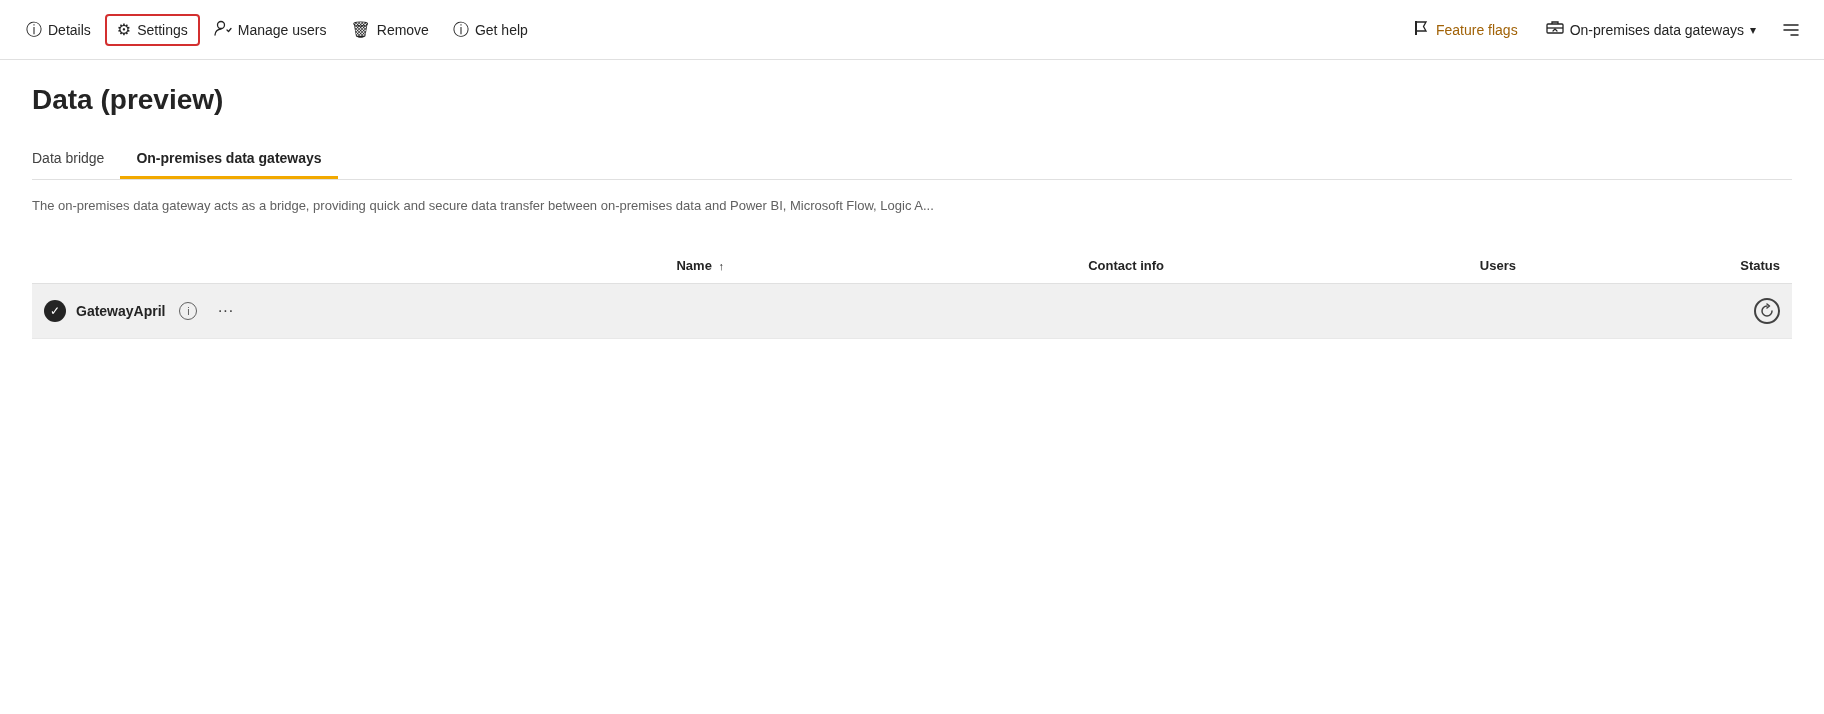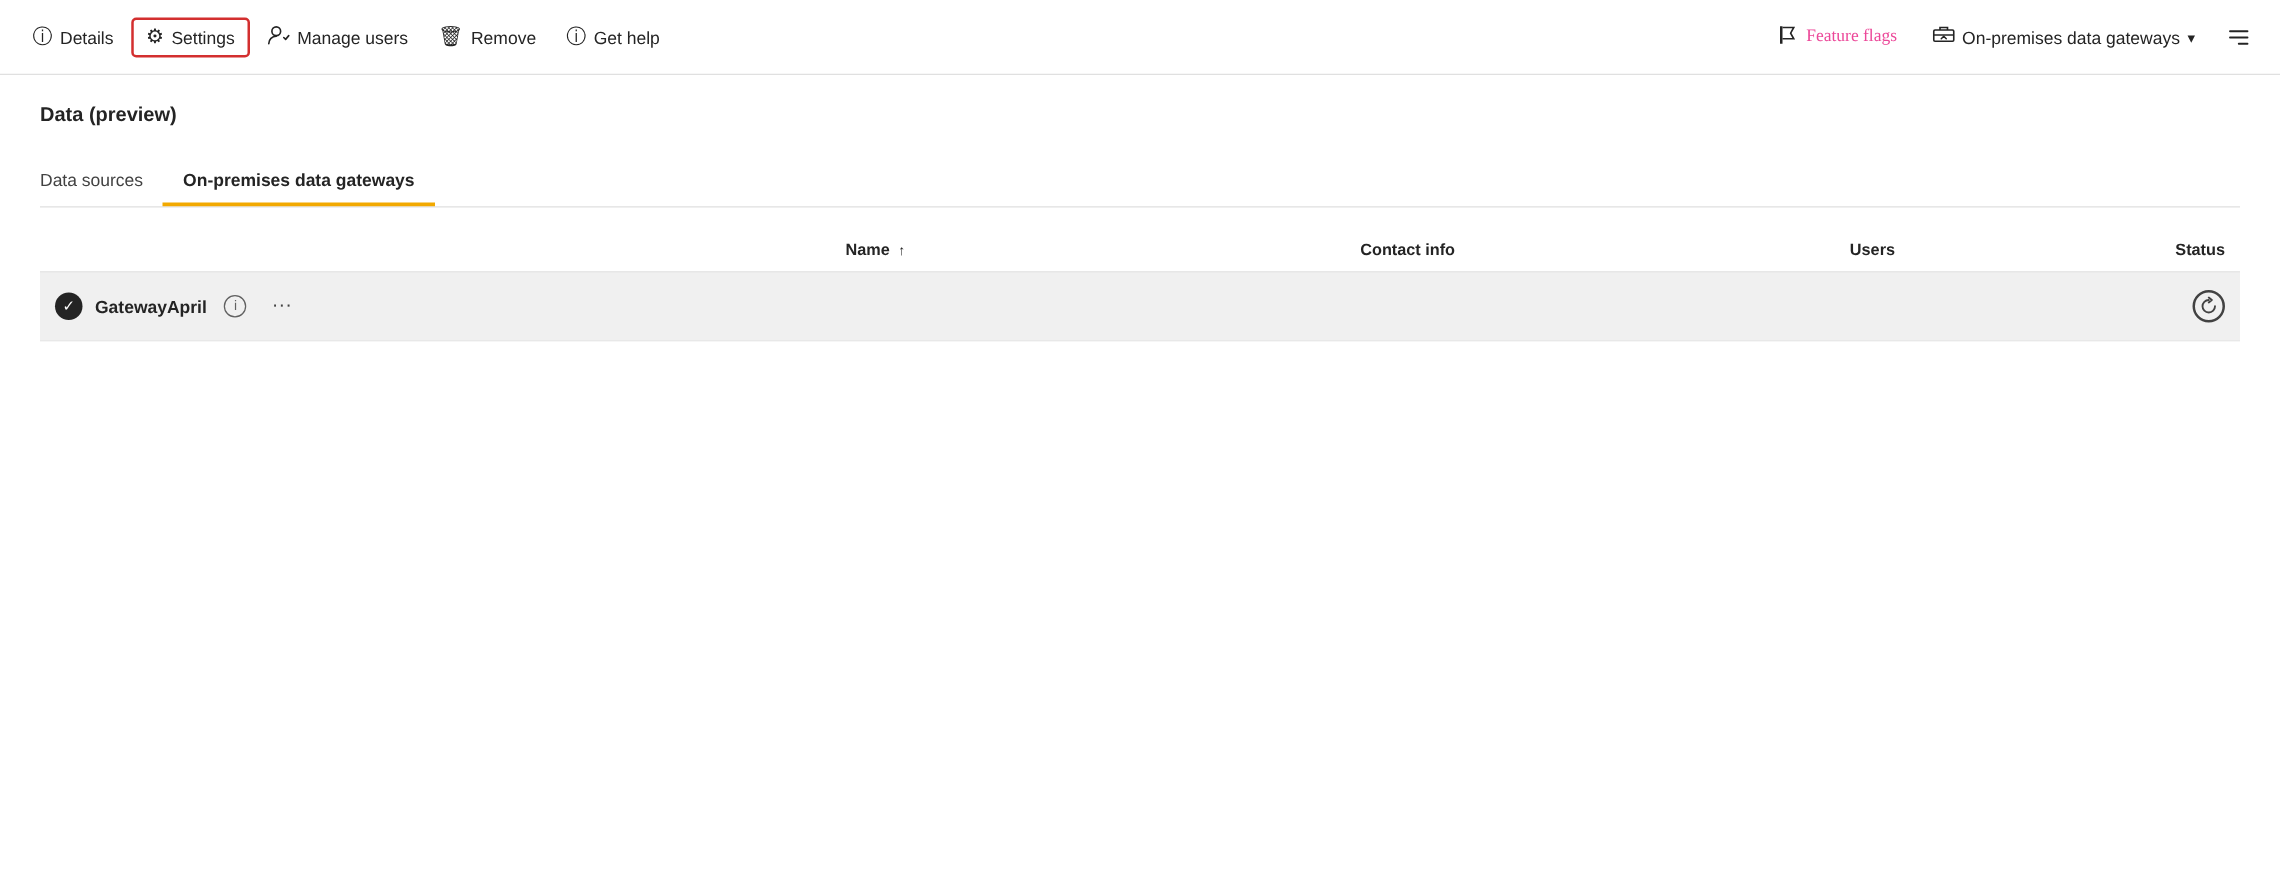"Feature flags" .toolbar-right .toolbar-btn { color: #ec4899 -> #a16207; font-family: Liberation Serif, serif -> none }
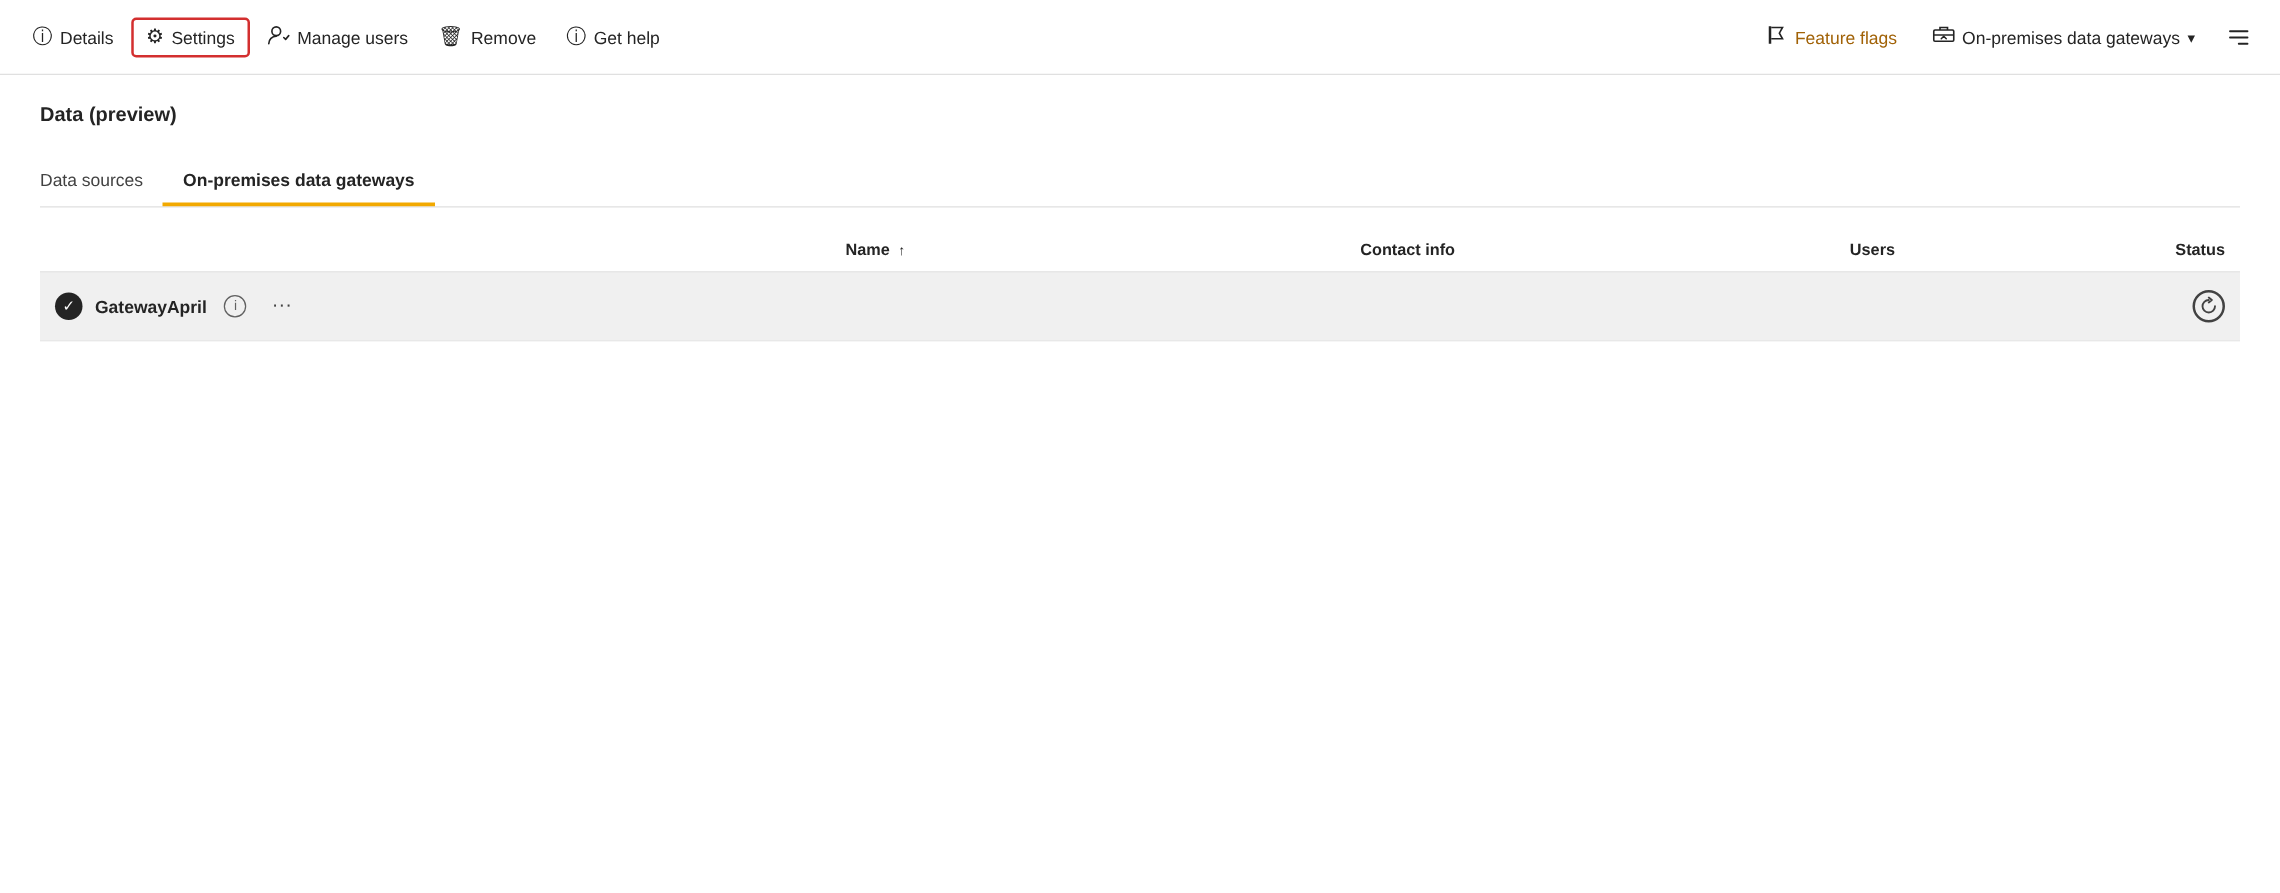"Data (preview)" .page-title { font-size: 16px -> 28px }
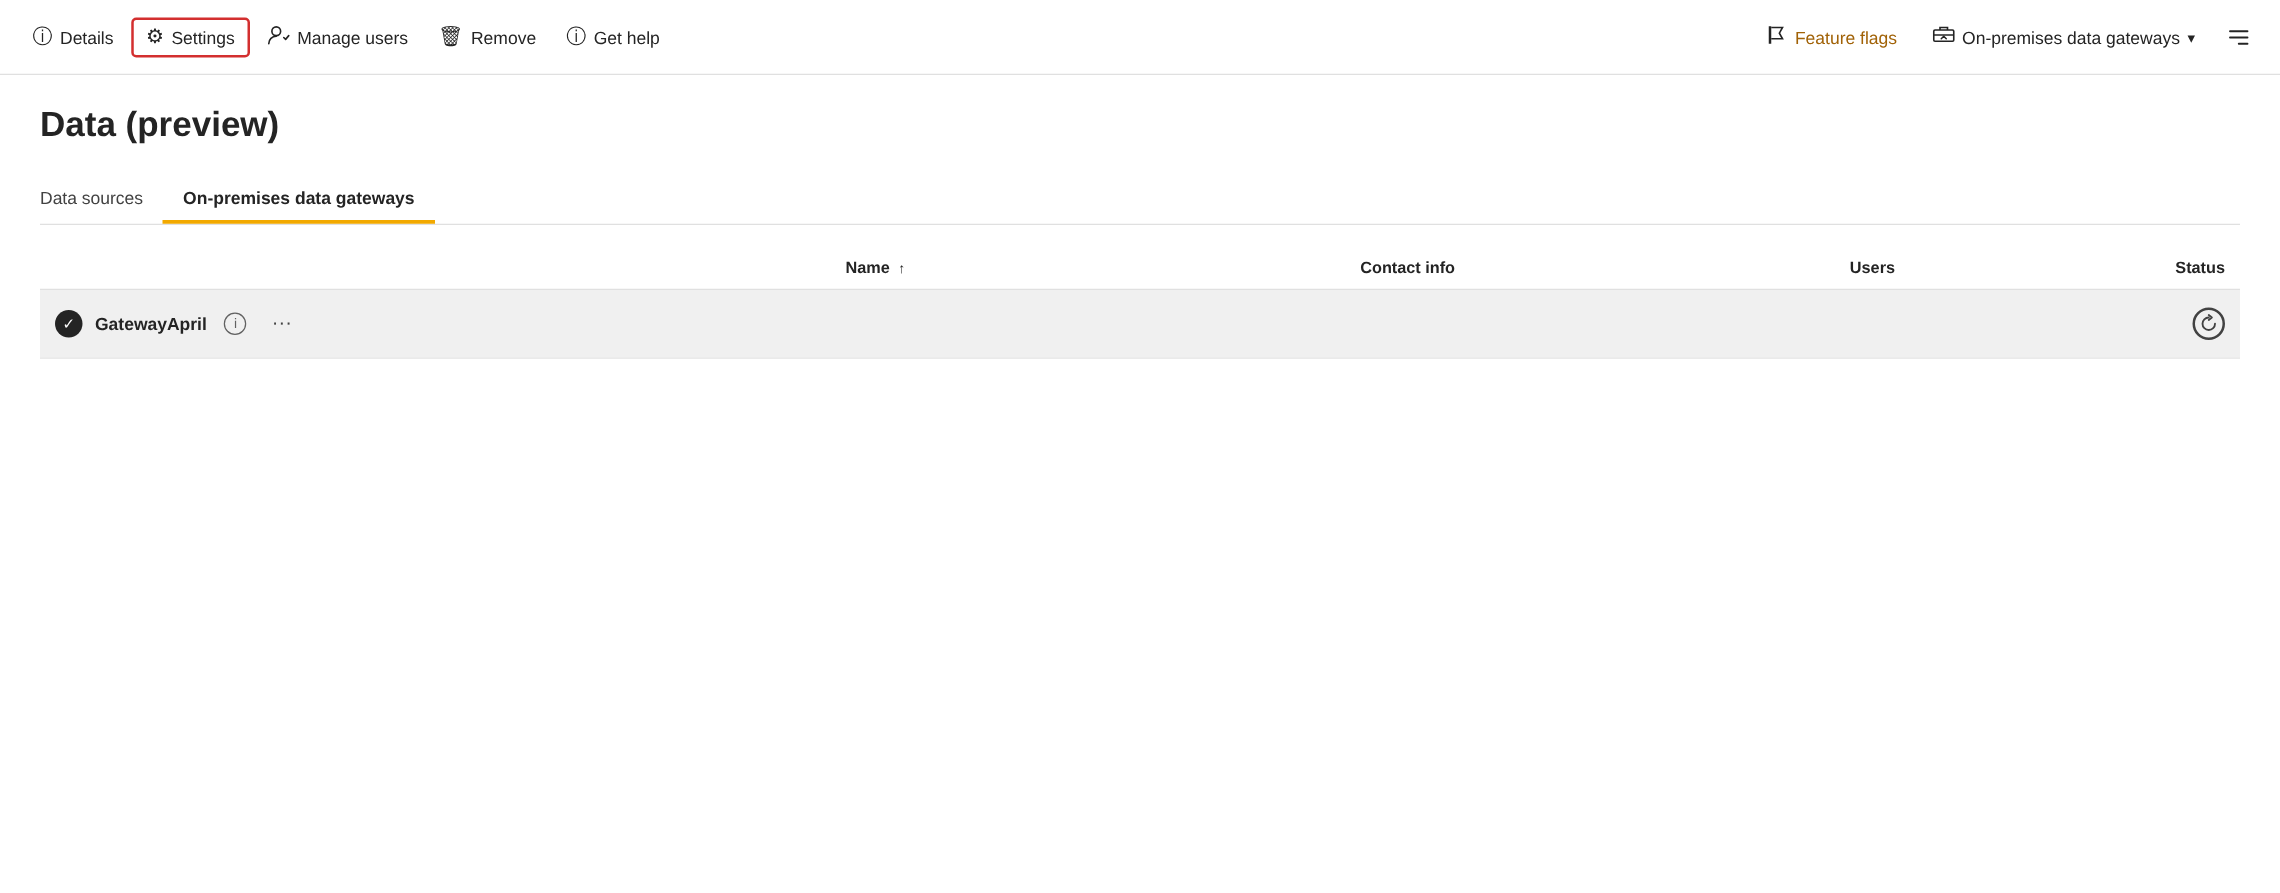"Data sources" span { text: sources -> bridge }
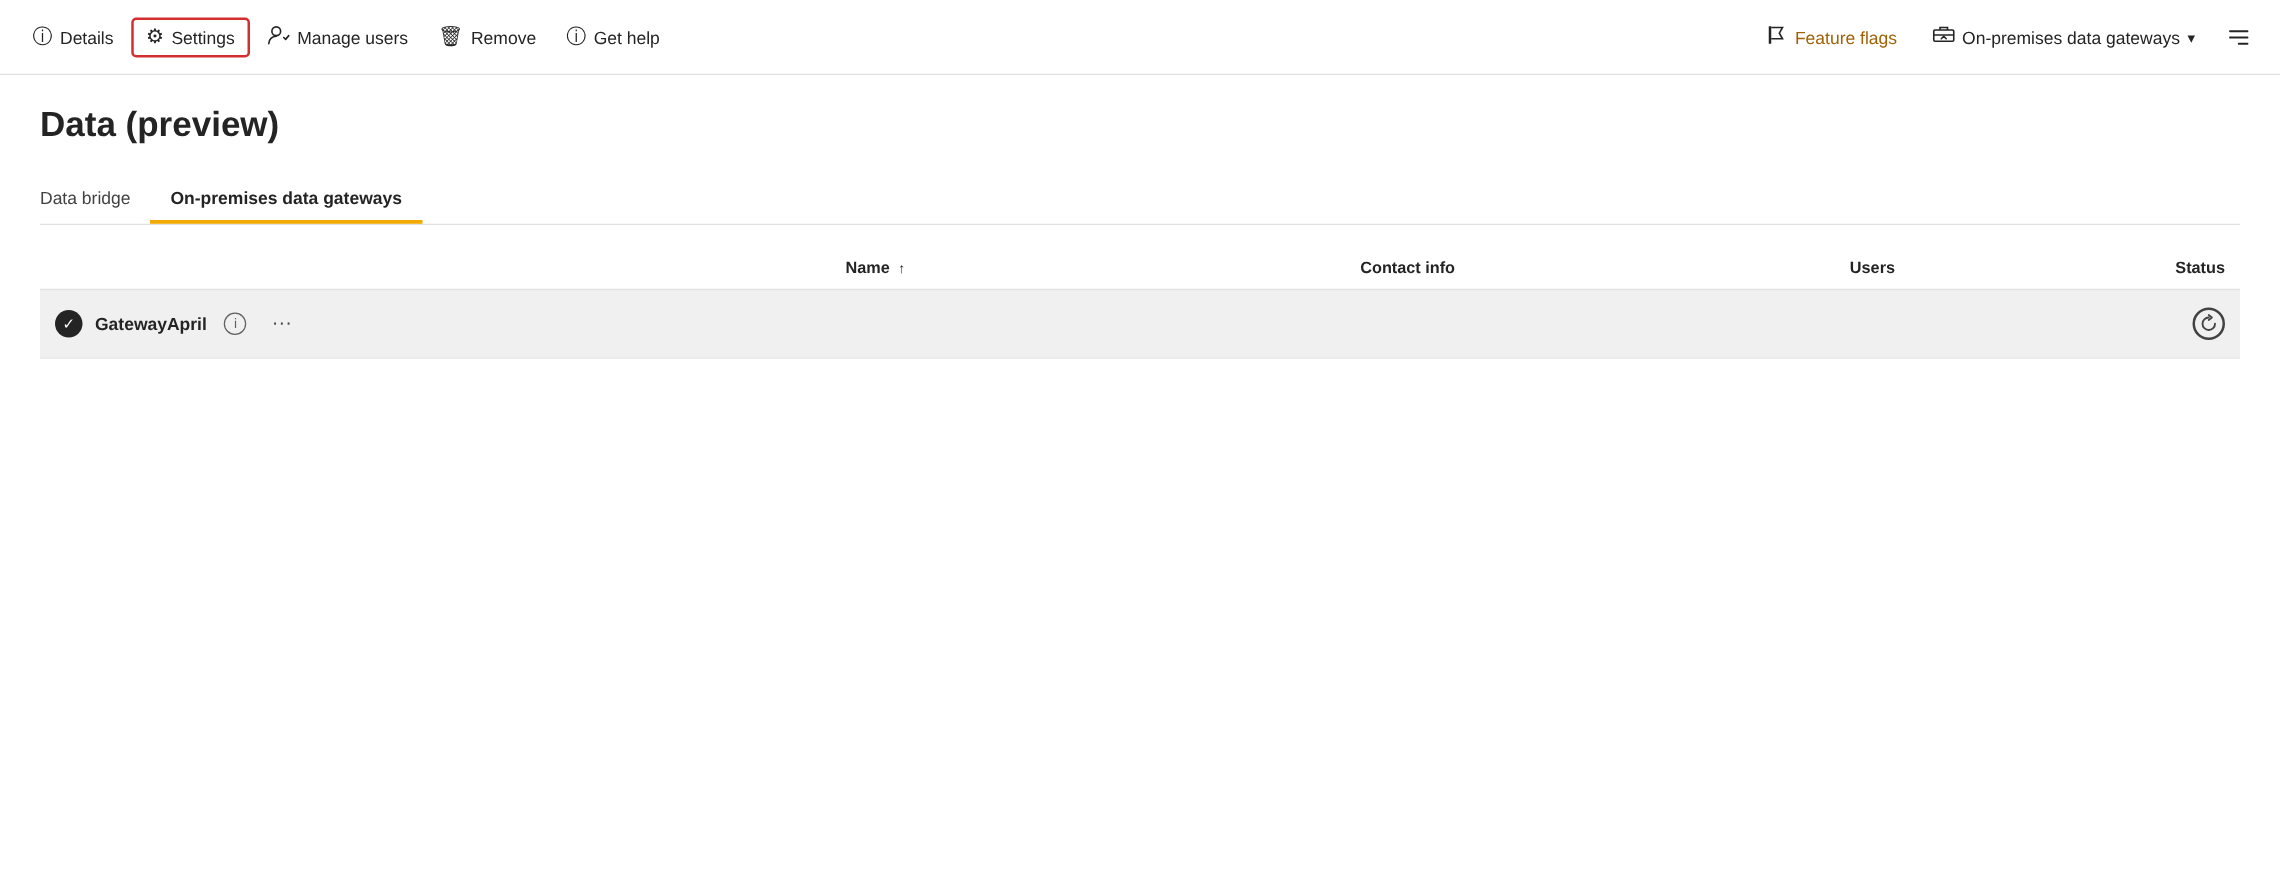"The on-premises data gateway acts" p.description { html: none -> <p>The on-premises data gateway acts as a bridge, providing quick and secure data transfer between on-premises data and Power BI, Microsoft Flow, Logic A...</p> }
